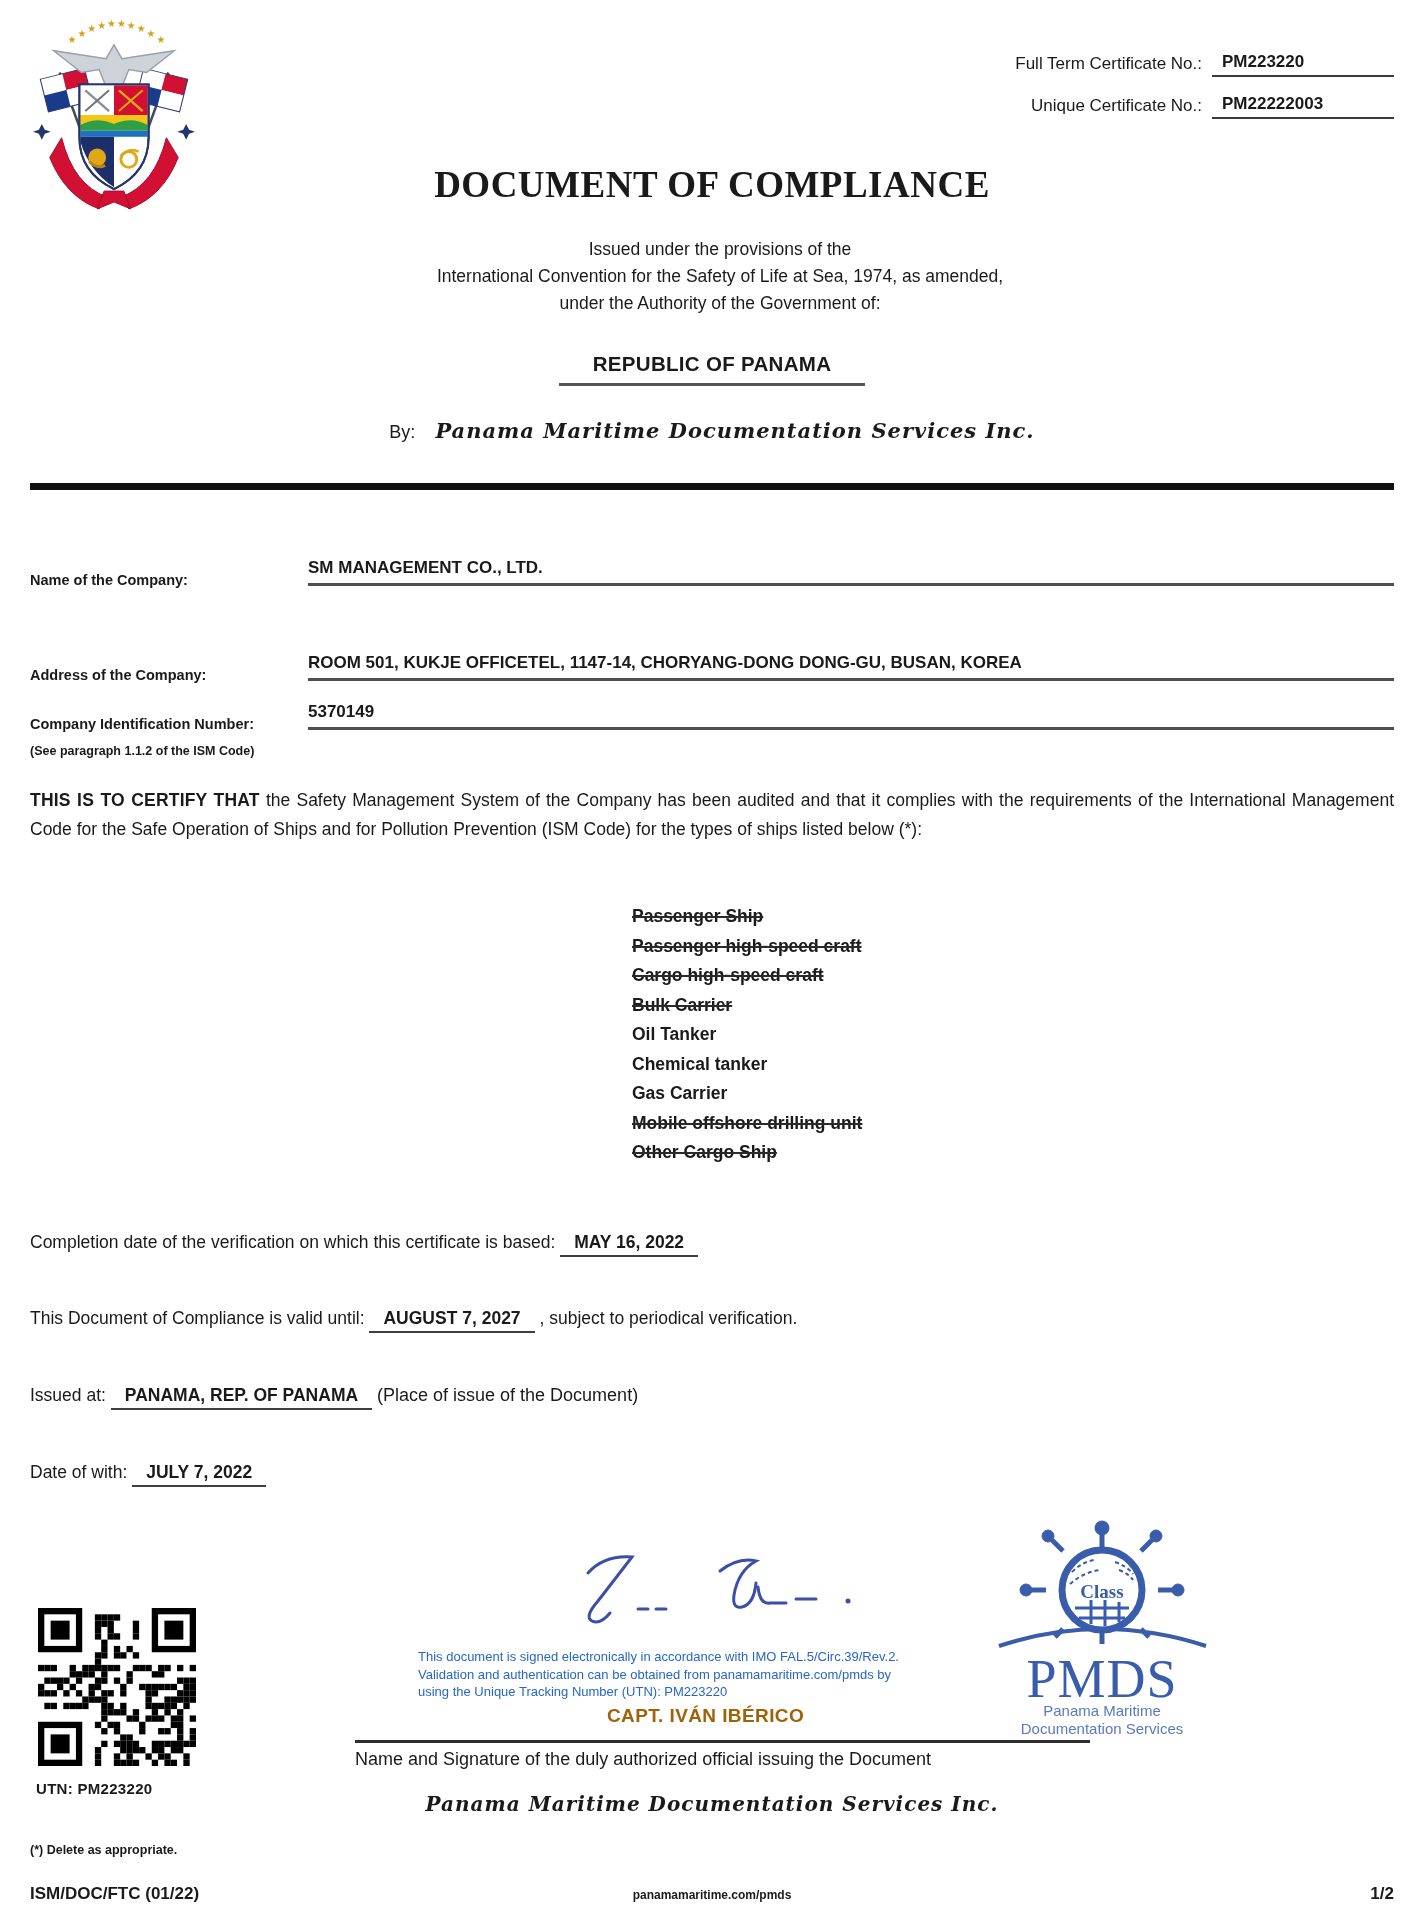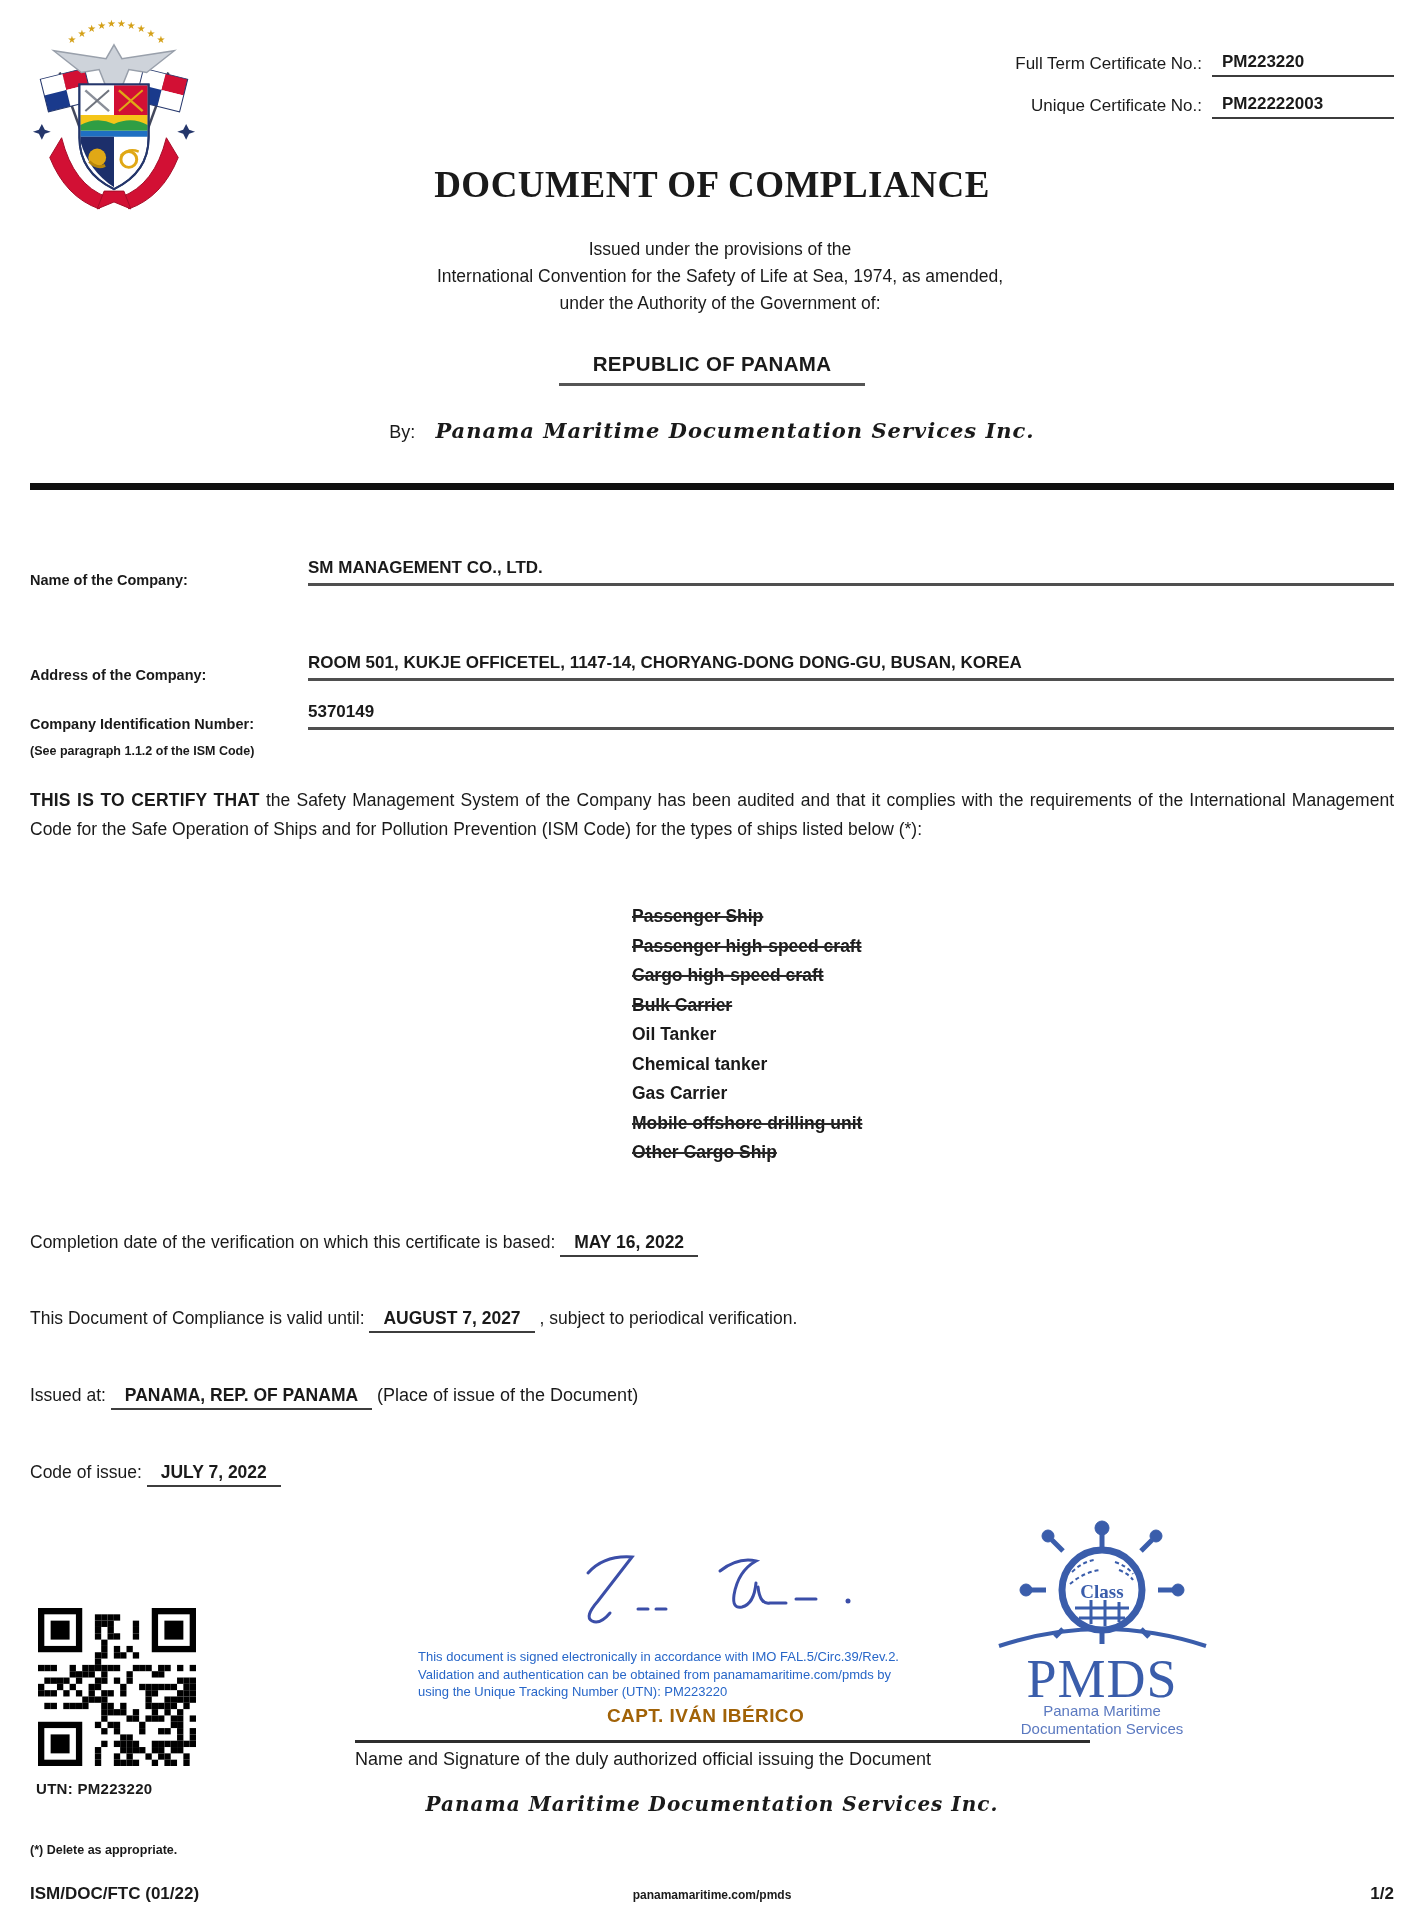"Code of issue:" span { text: Code of issue -> Date of with }
